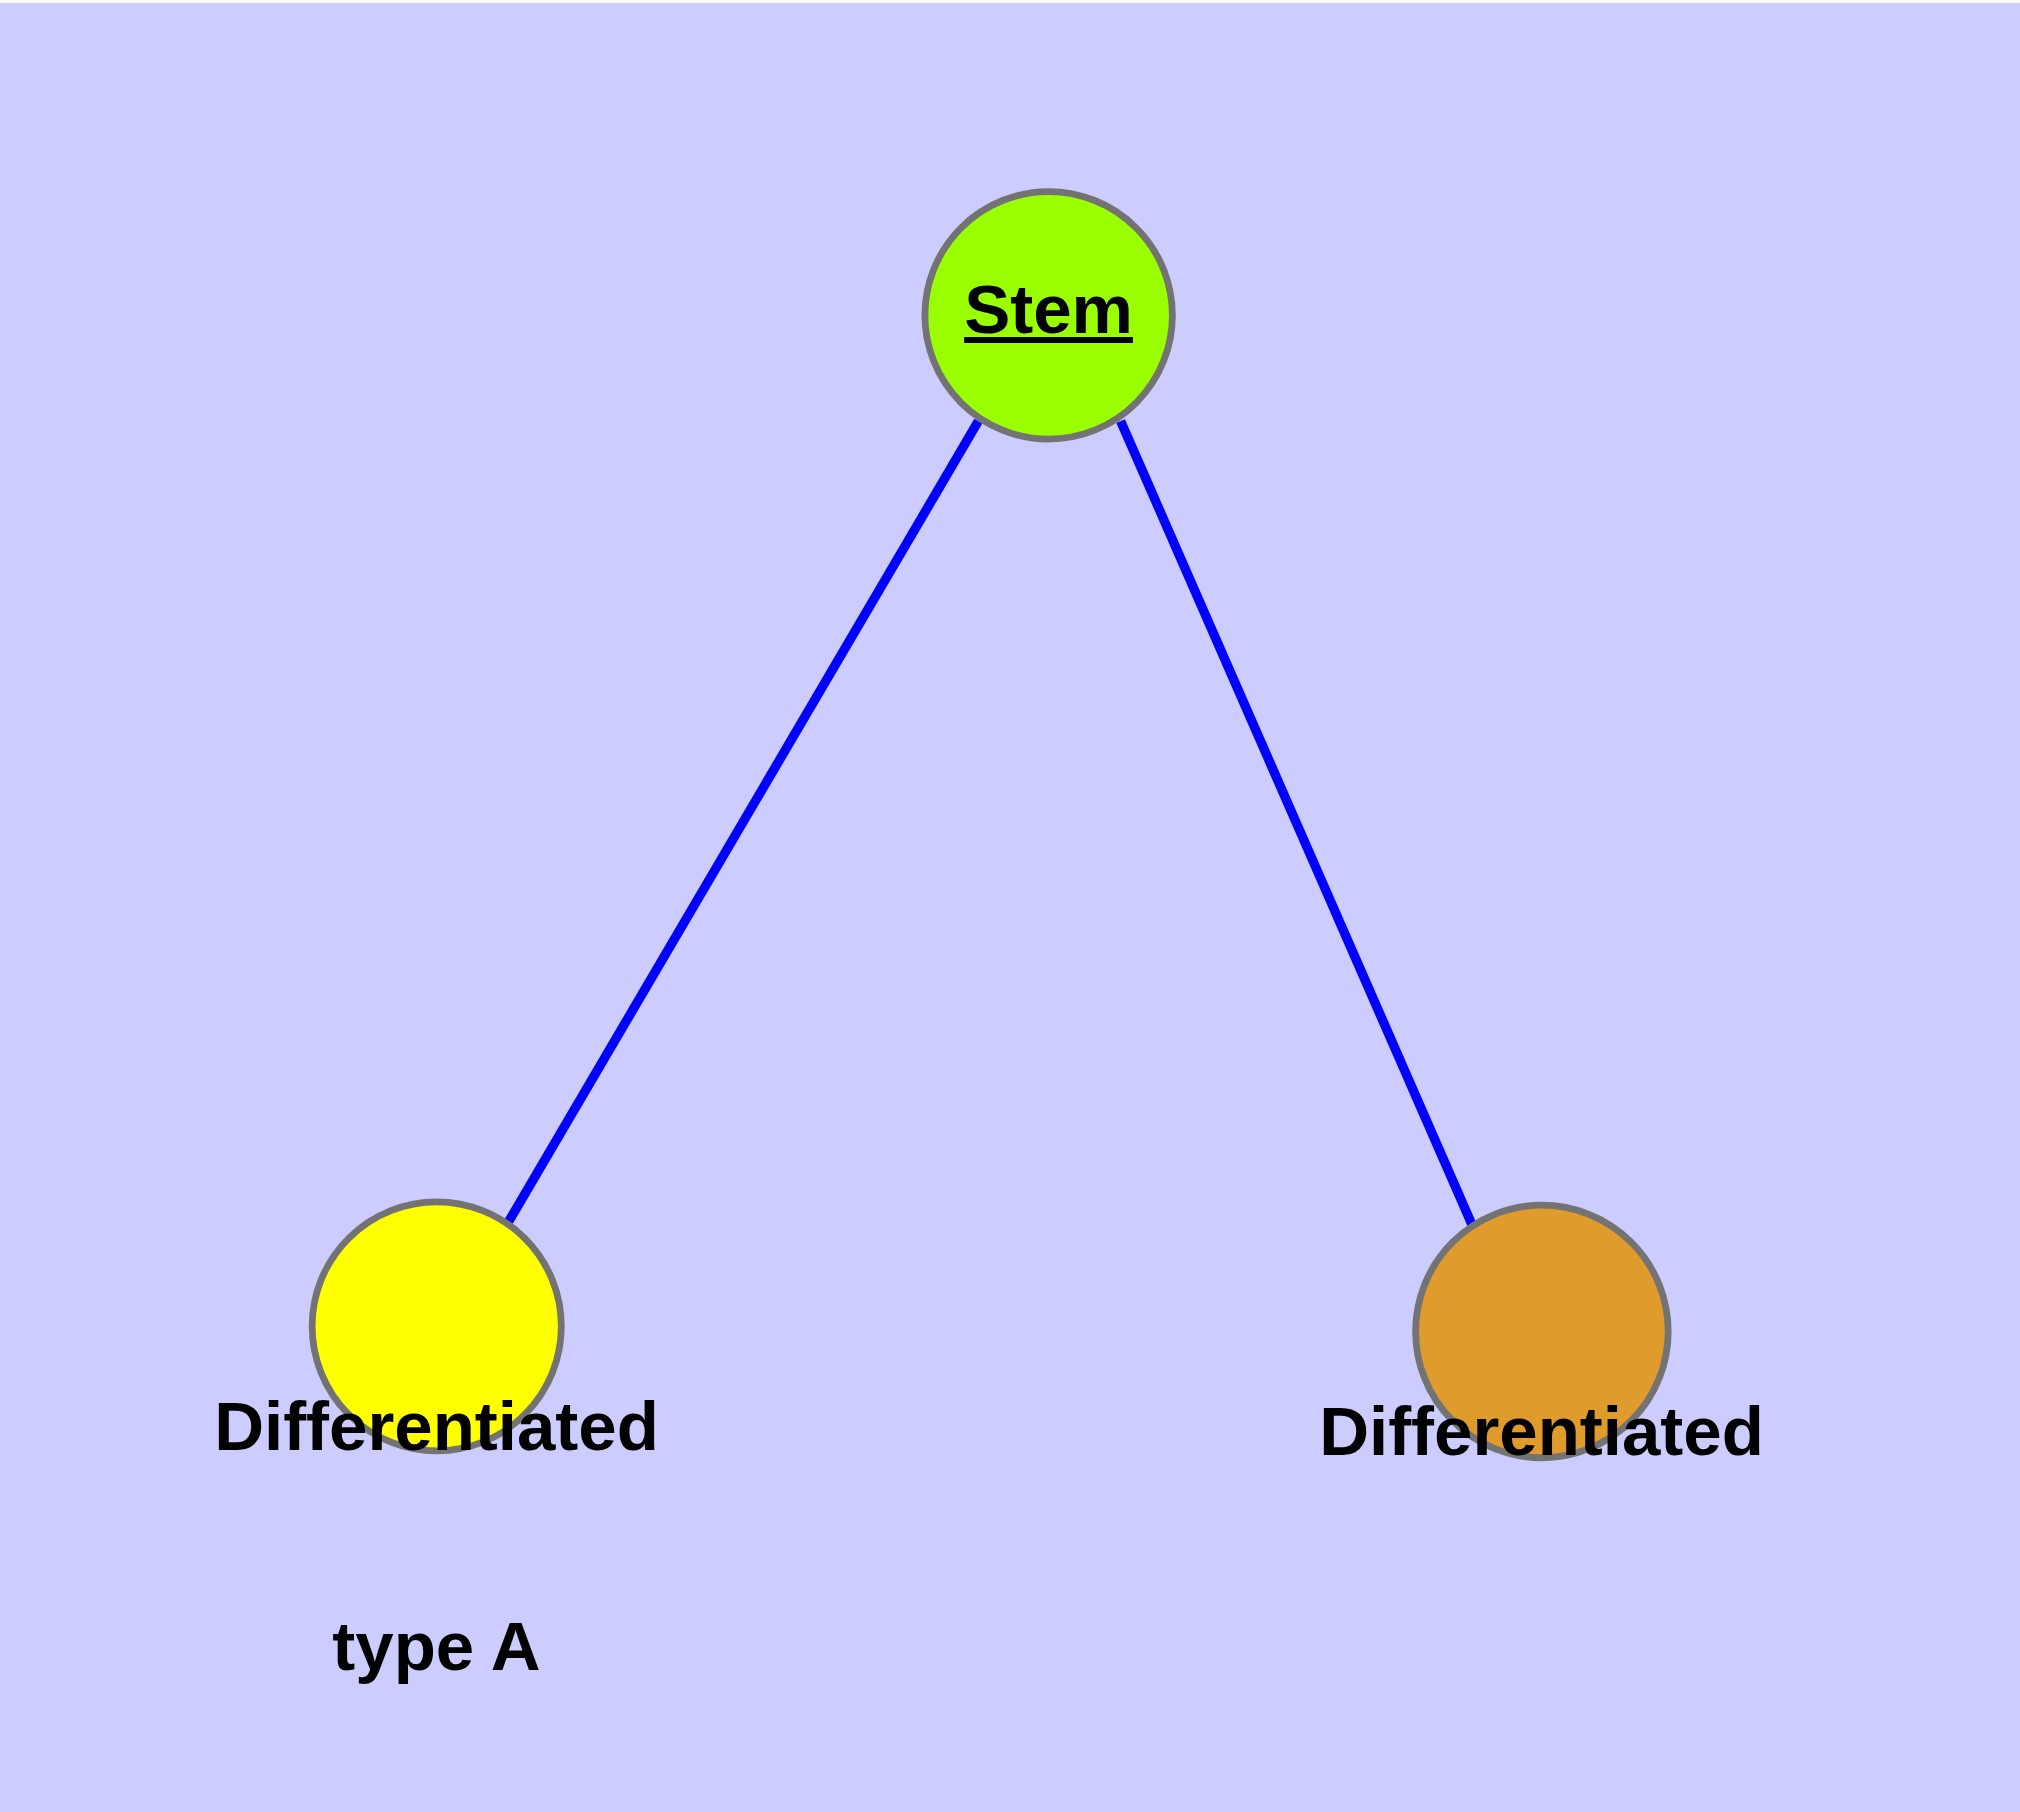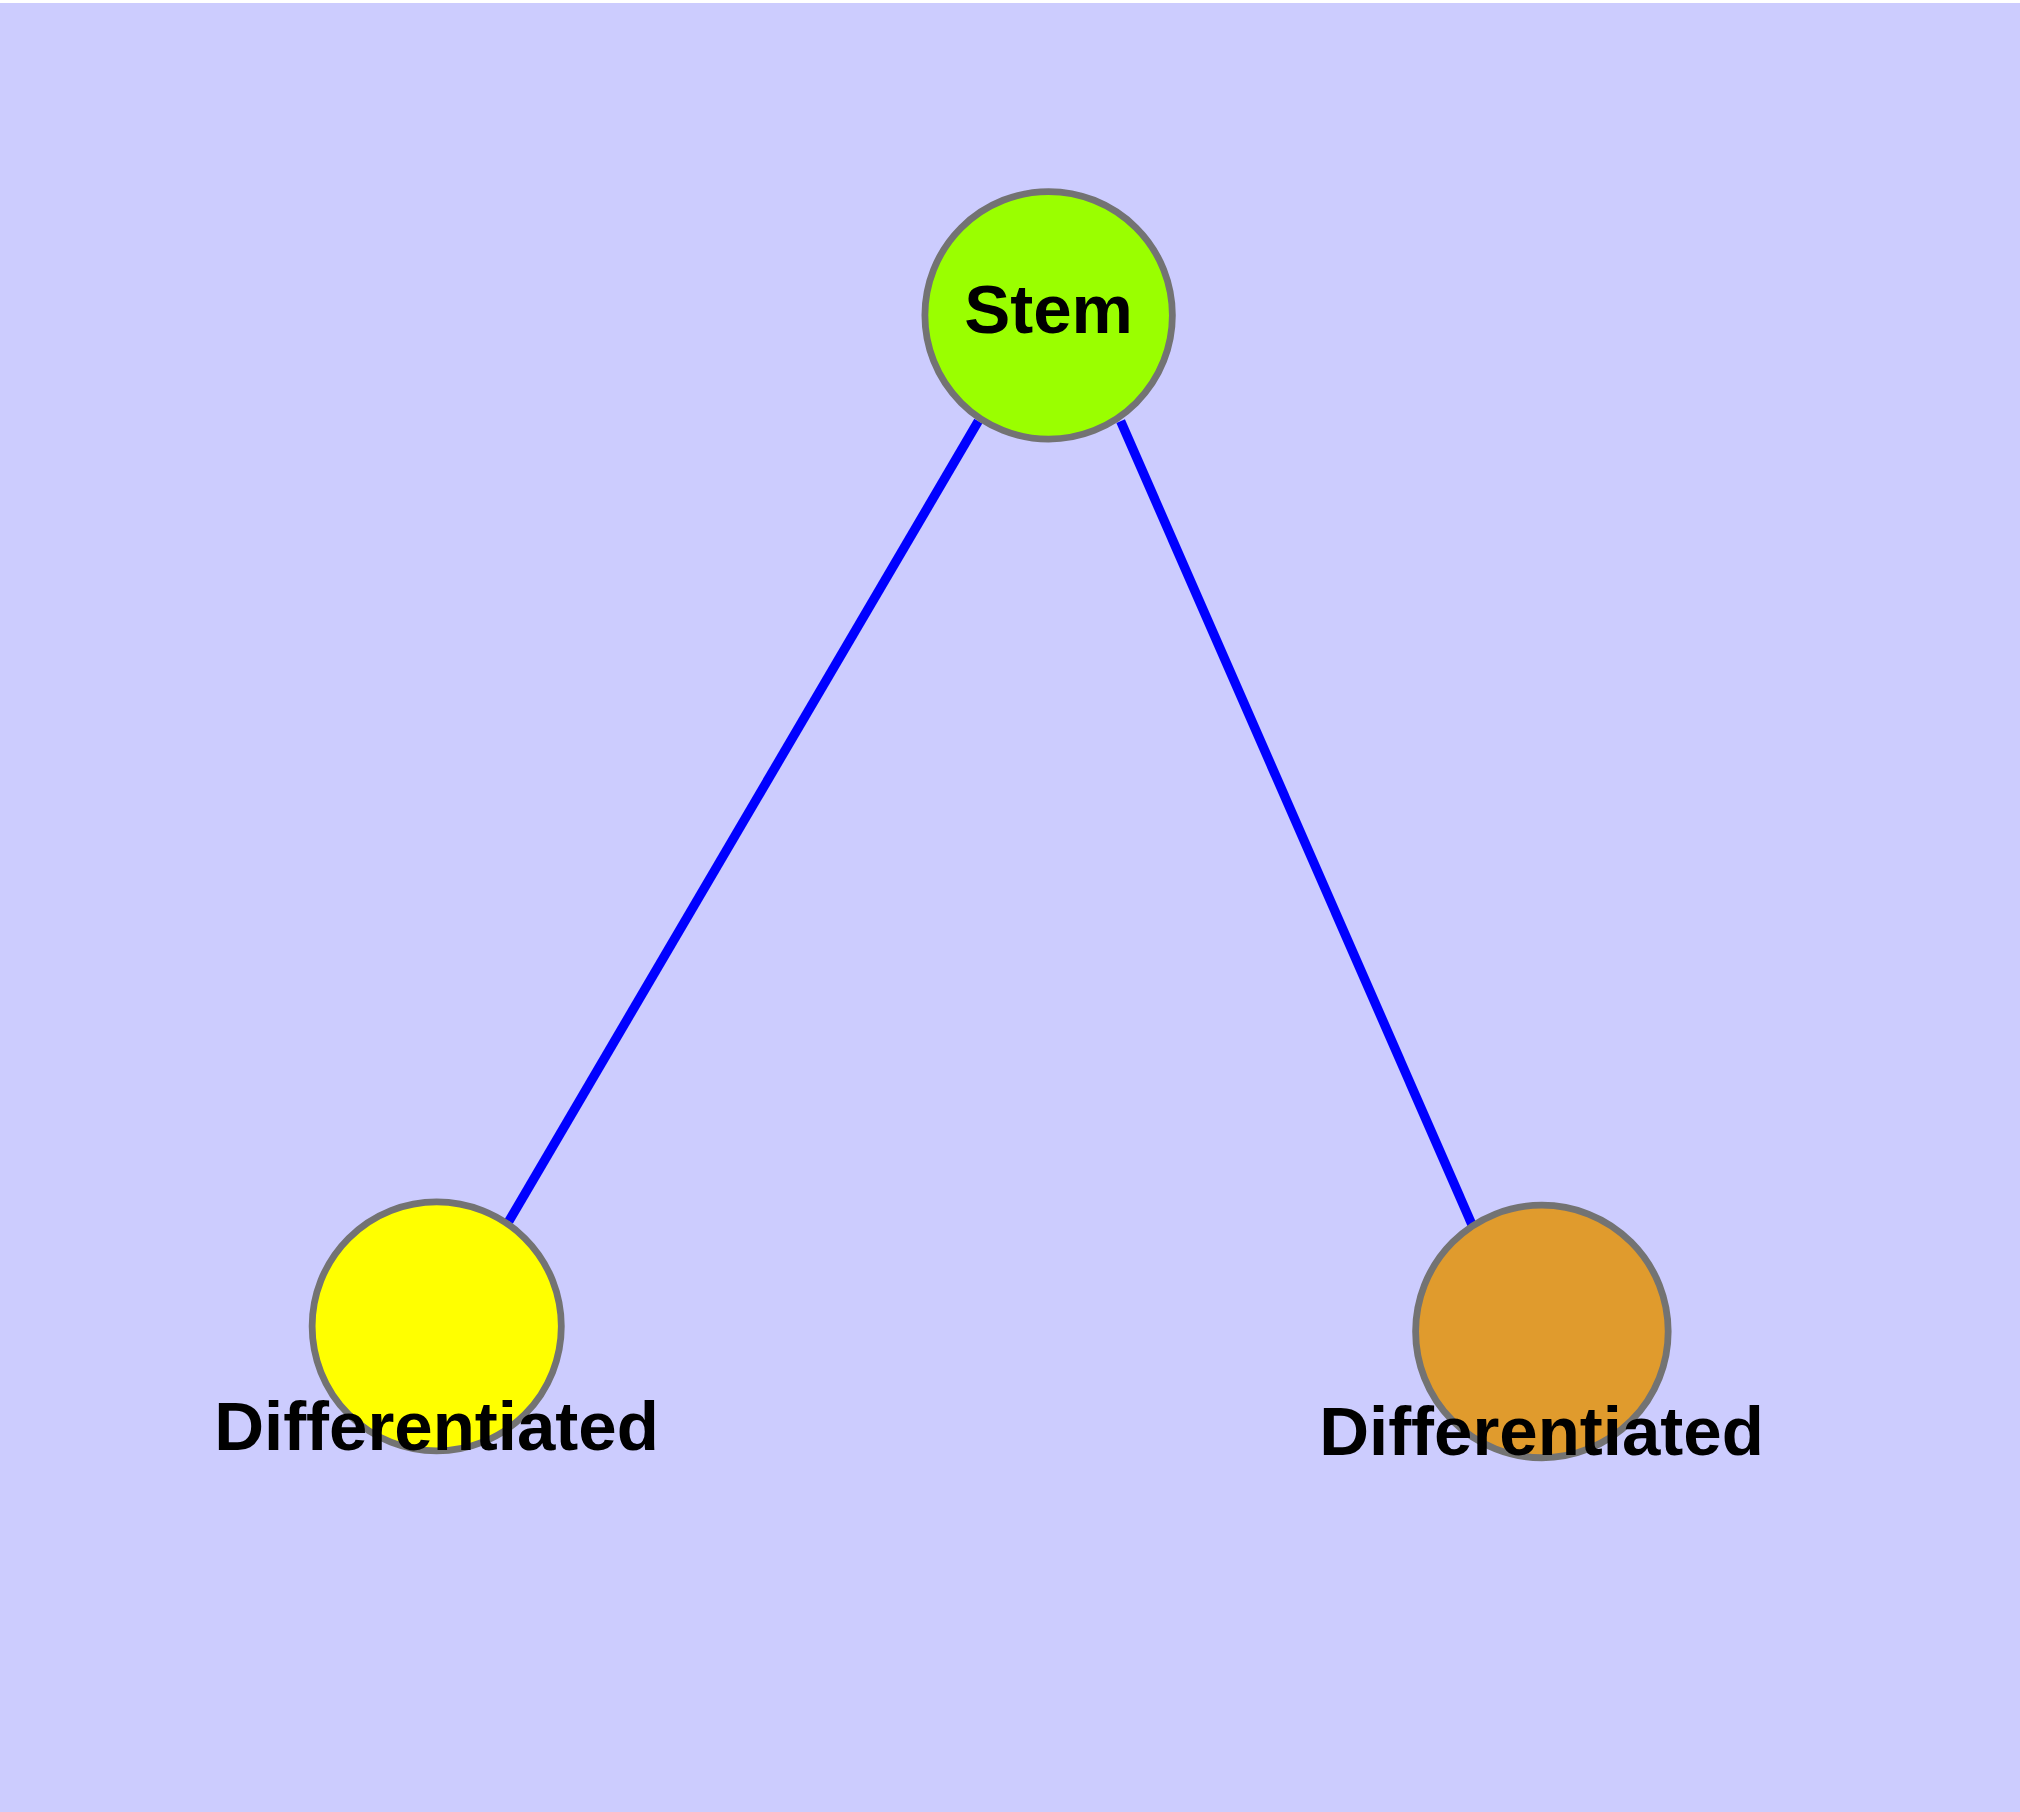"Stem" div.node-label { text-decoration: none -> underline }
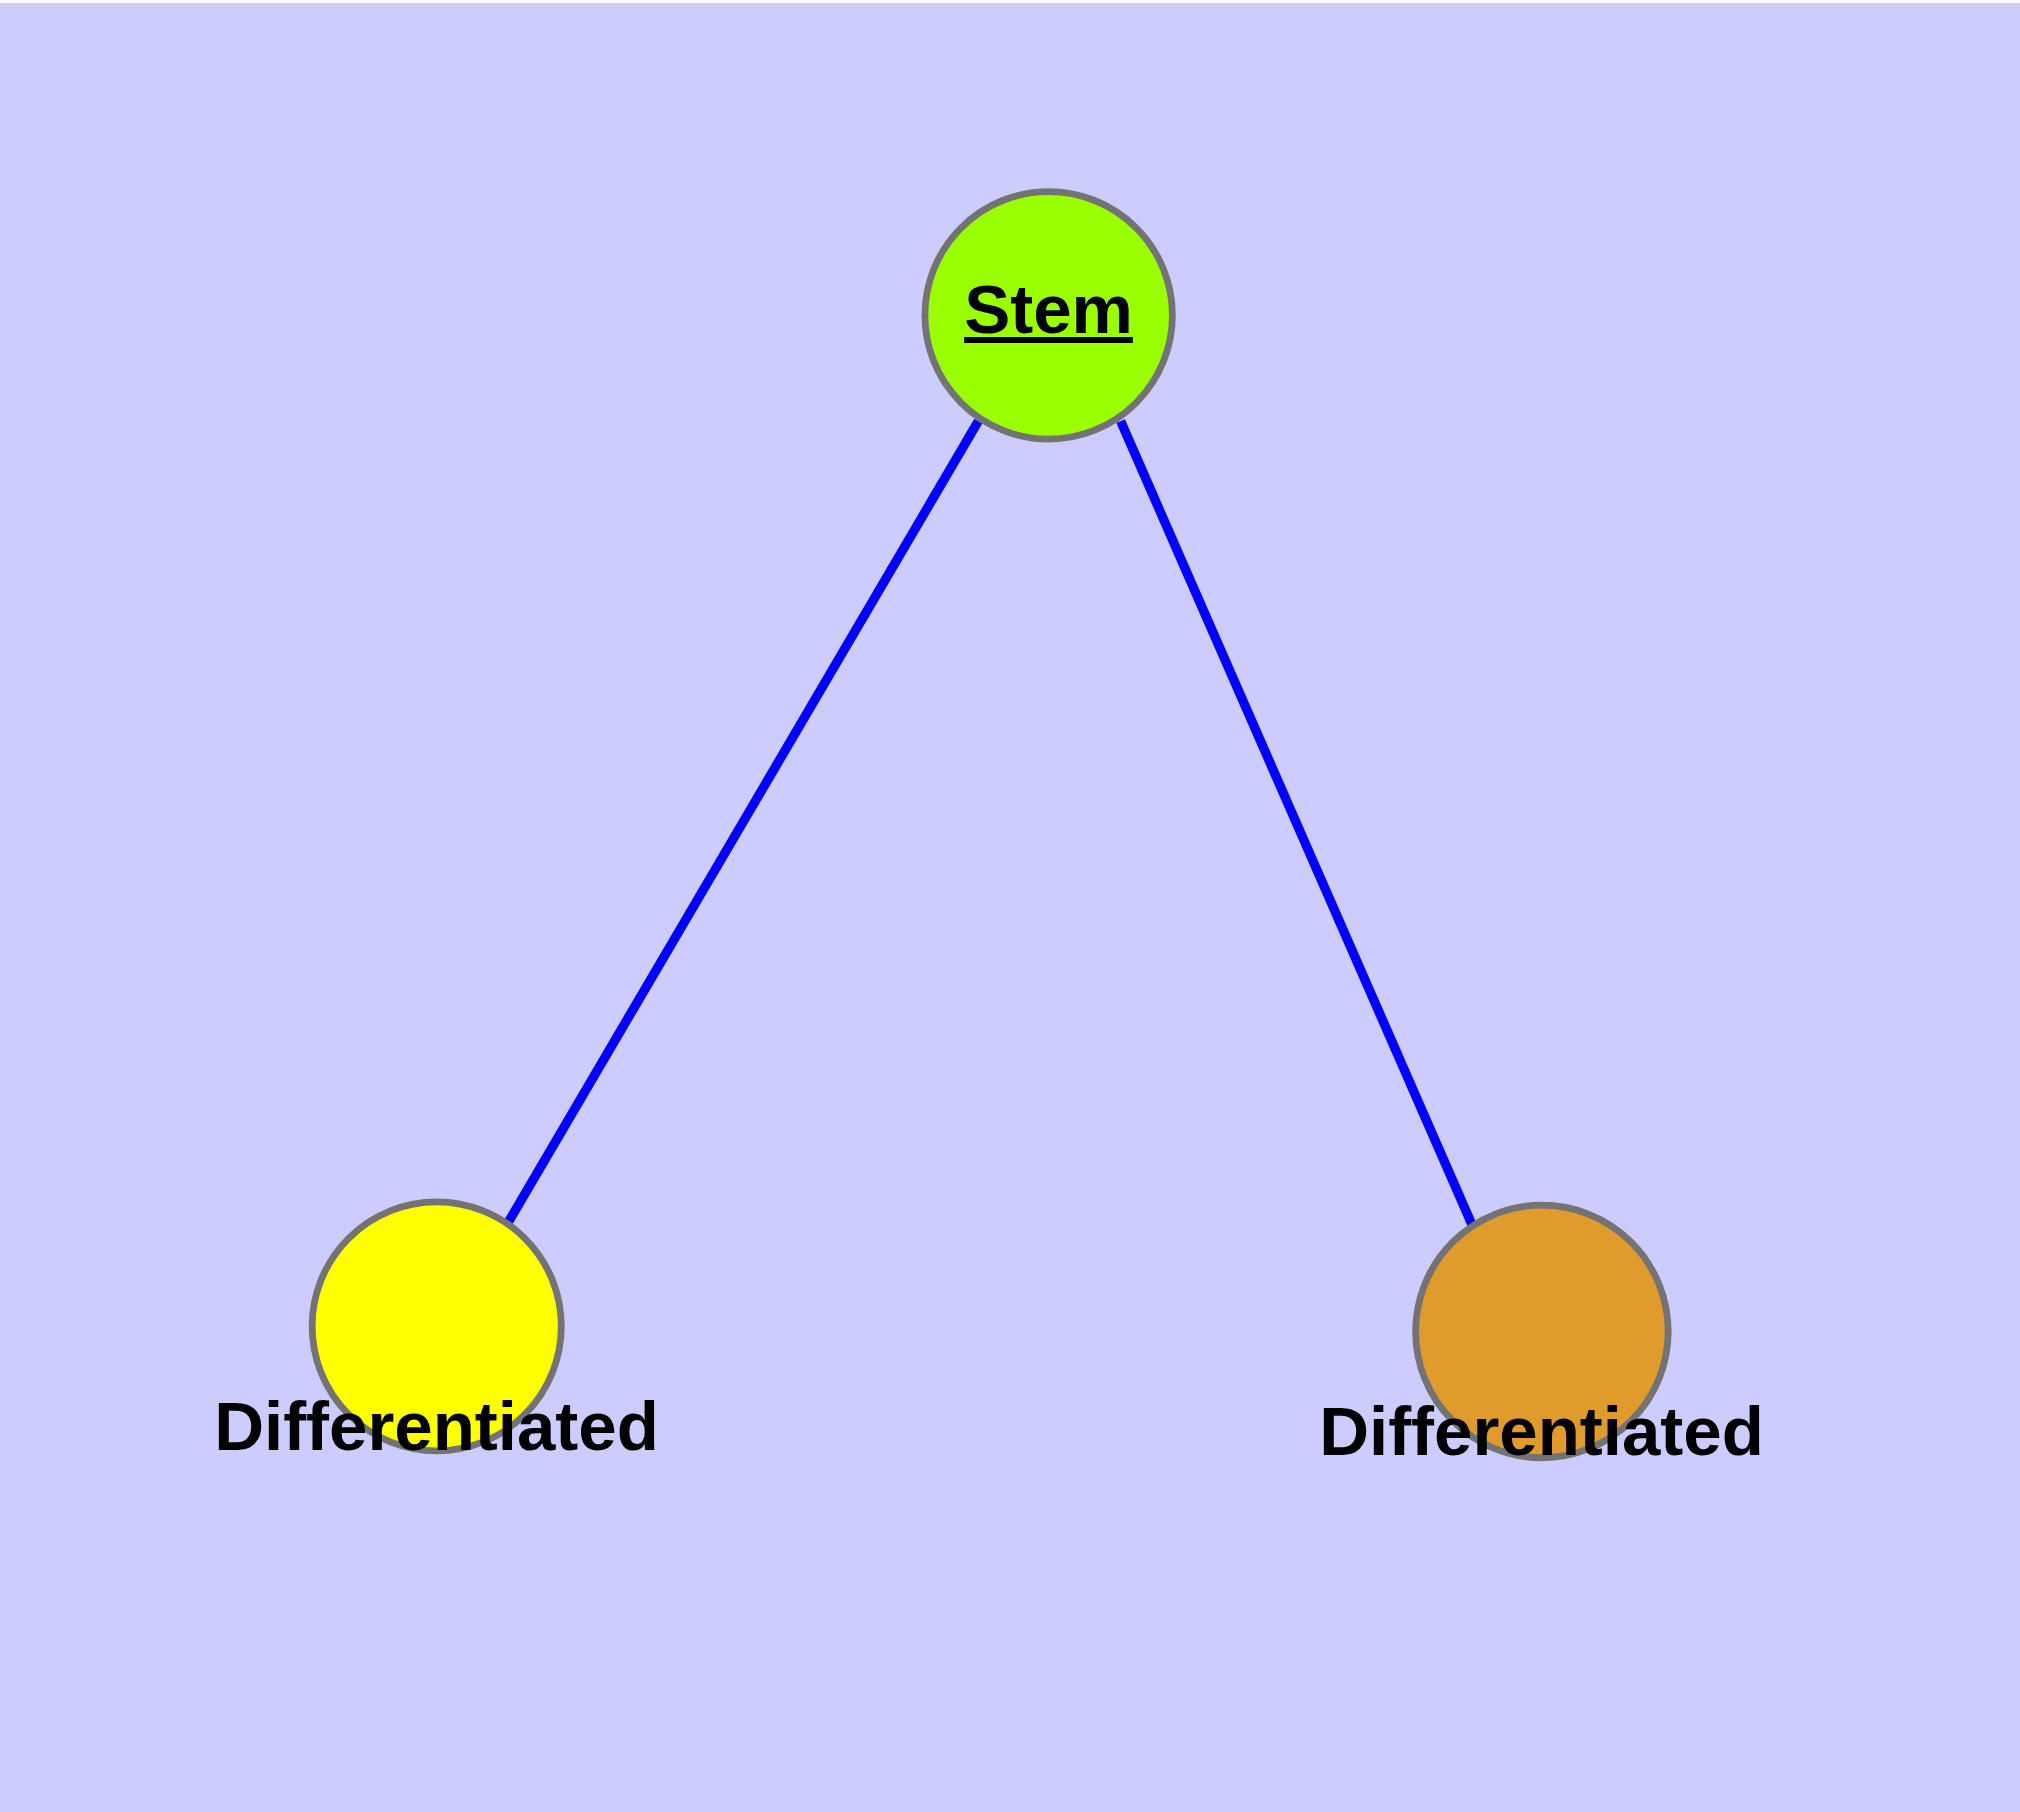"type A" div { html: none -> <div>type A</div> }
